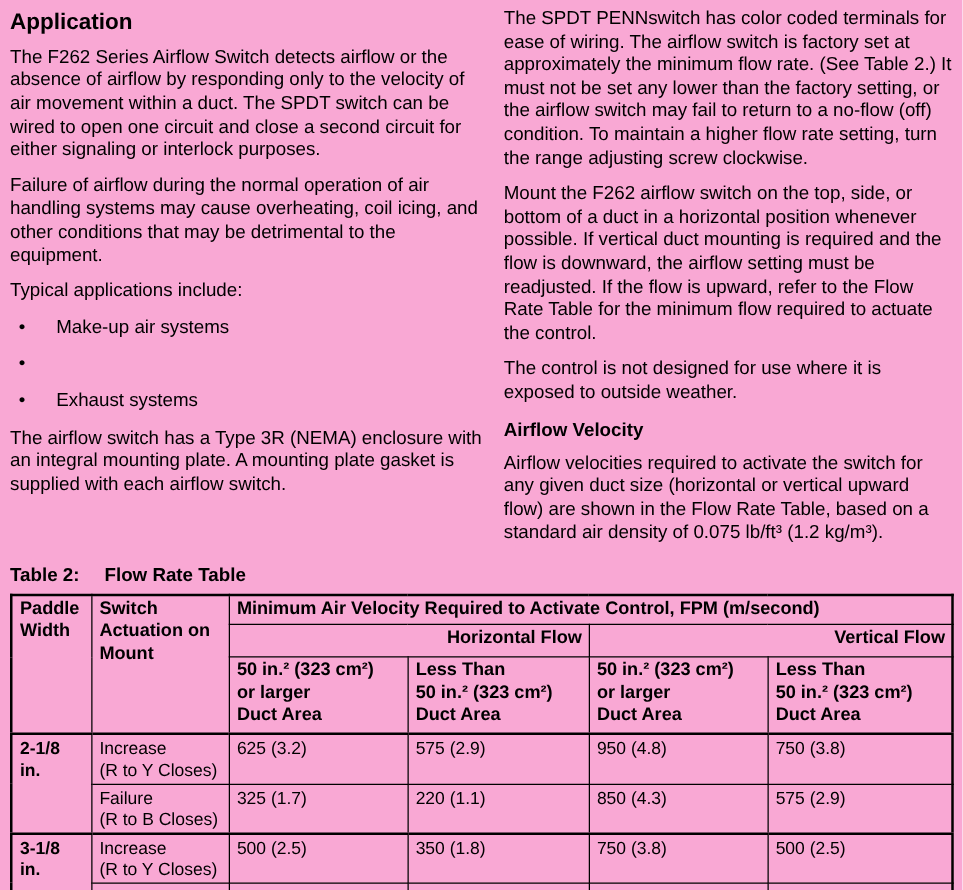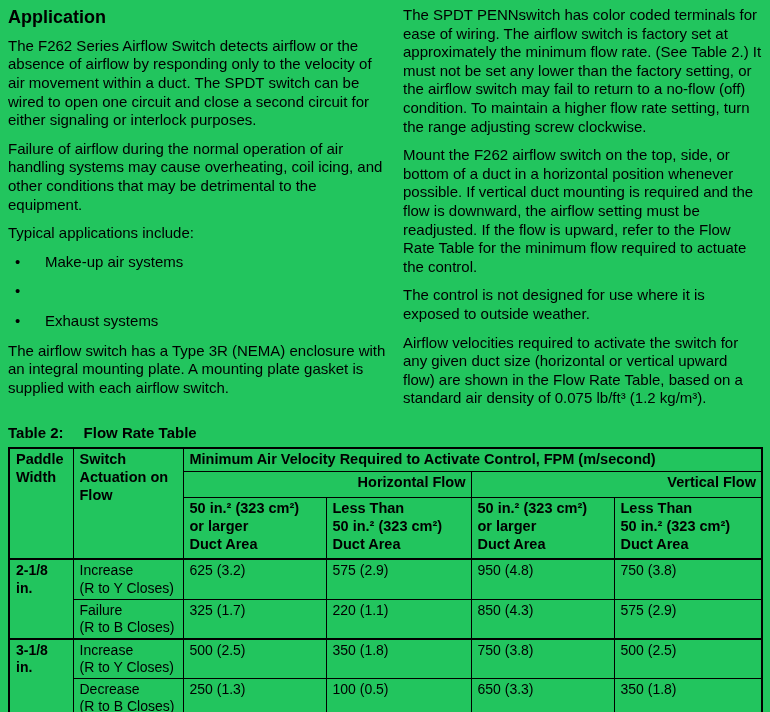"Application" .page { background: #22c55e -> #f9a8d4 }
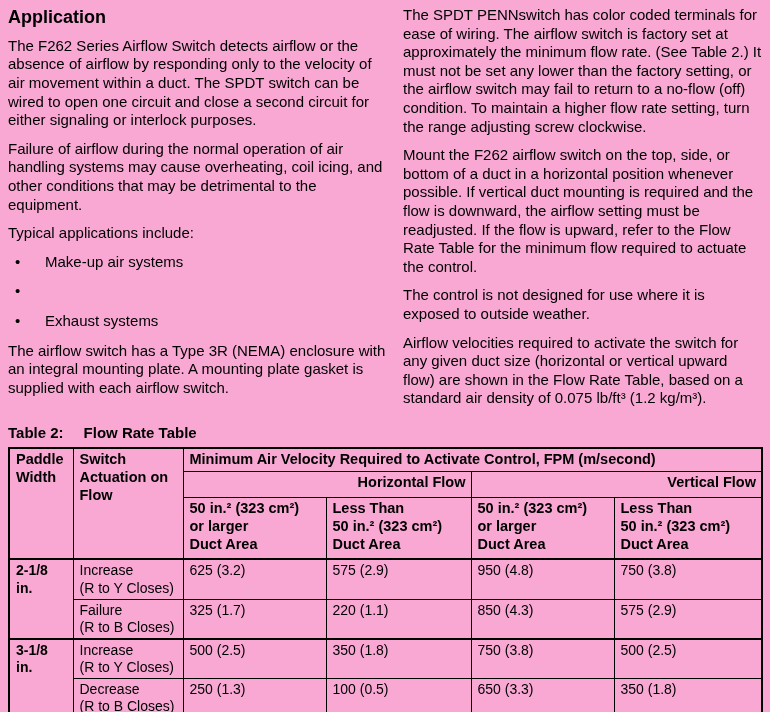"Airflow Velocity" h2.sub-heading { html: none -> <h2>Airflow Velocity</h2> }
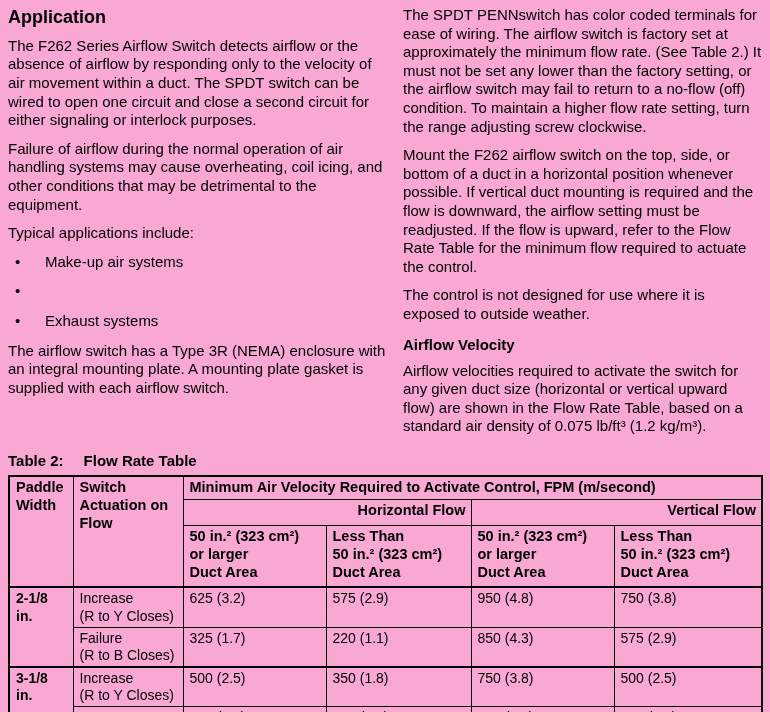"Switch" th { text: Flow -> Mount }
